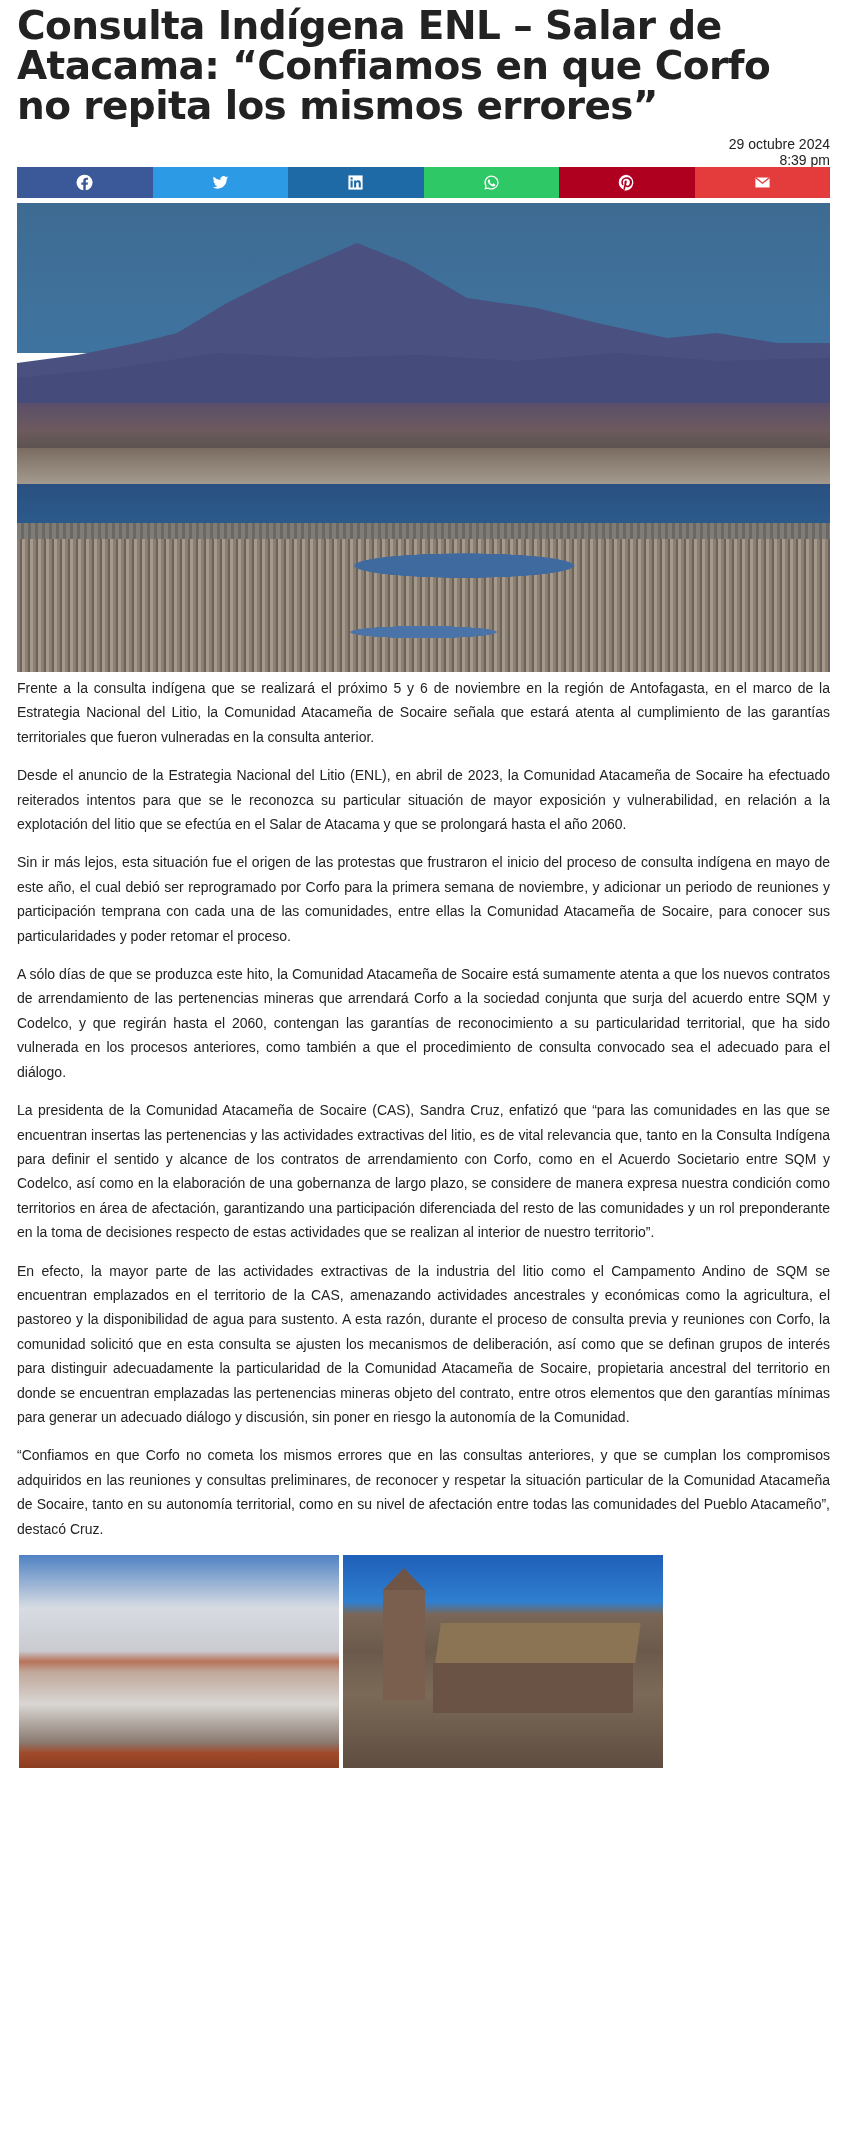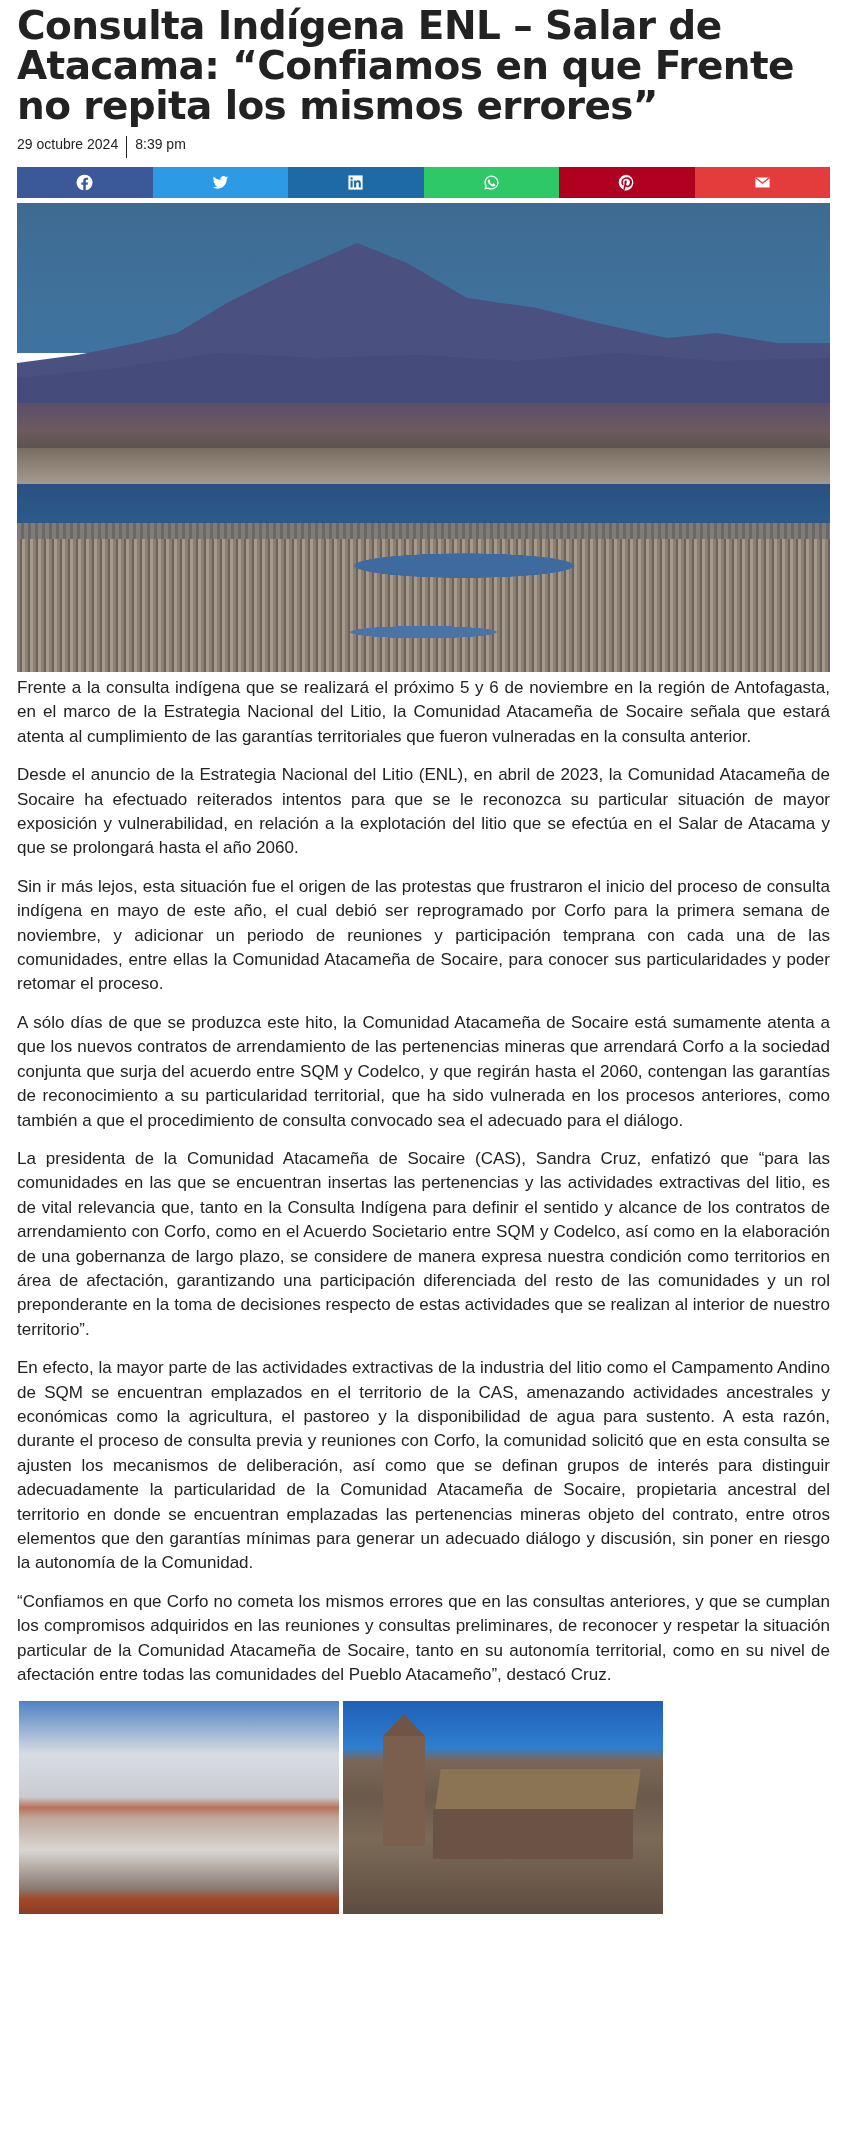"Consulta Indígena ENL – Salar" h1.title { text: Frente -> Corfo }
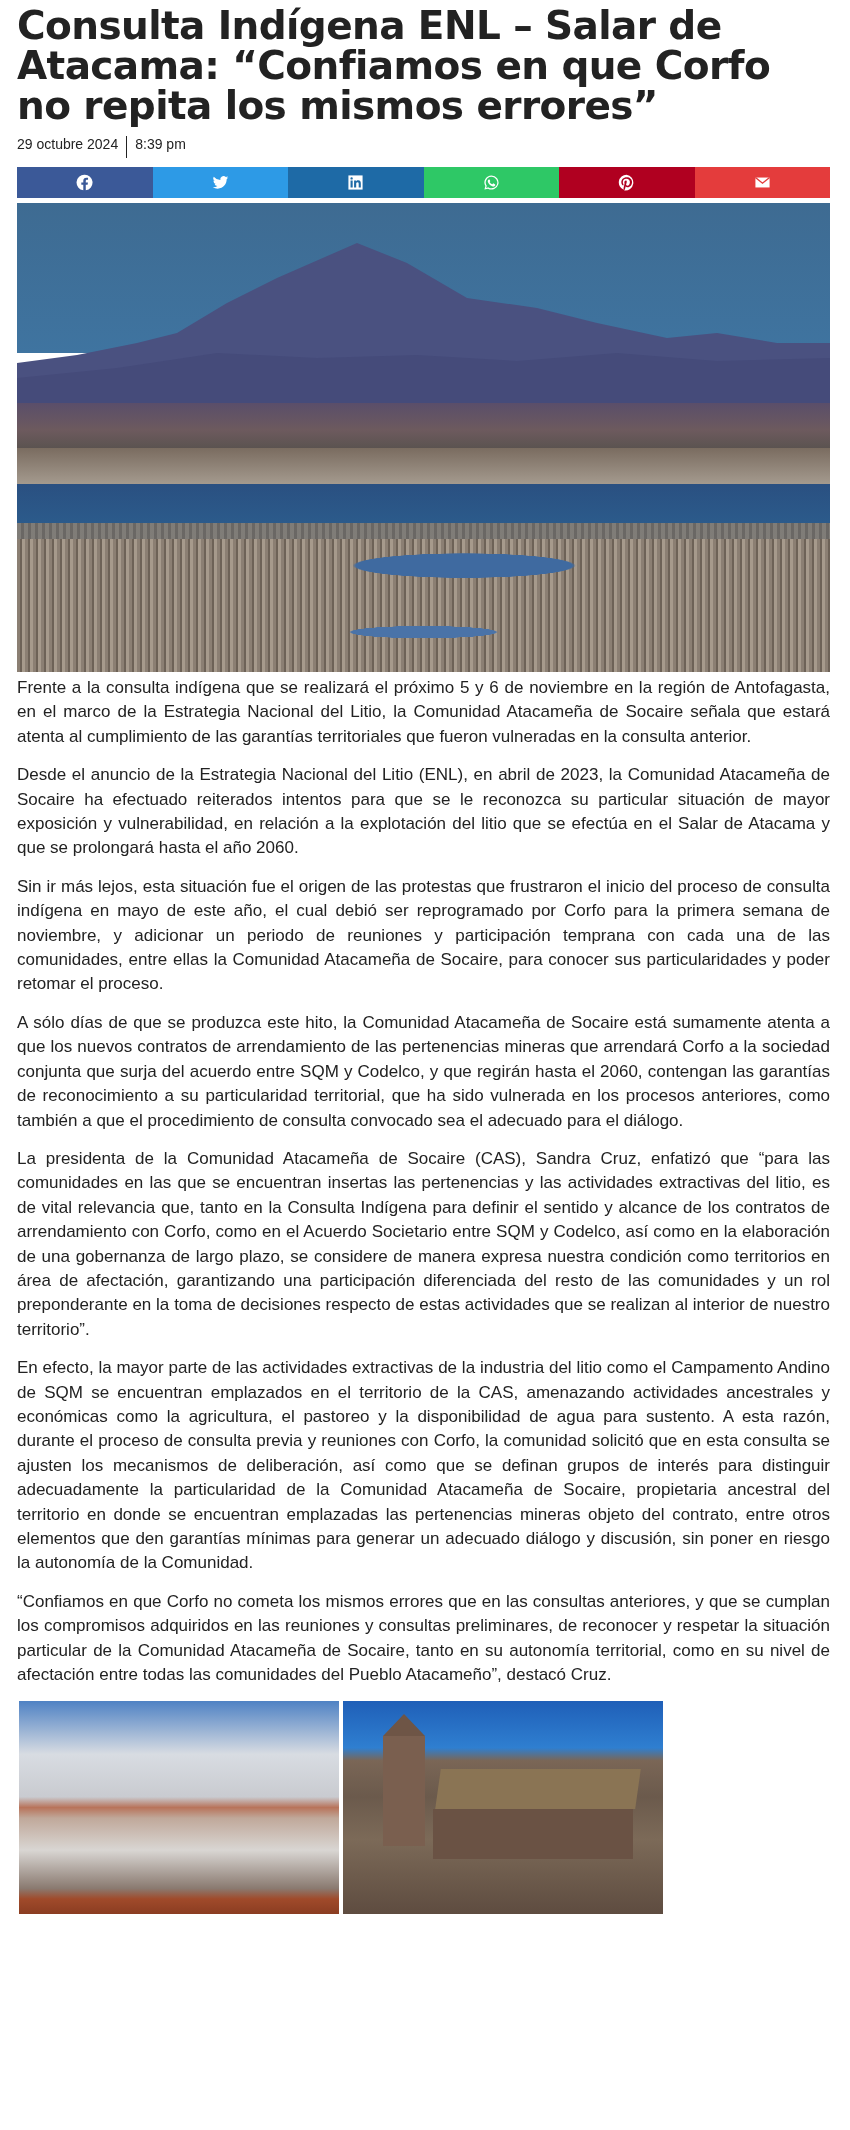"29 octubre 2024" .meta { align-items: flex-start -> flex-end; flex-direction: none -> column }
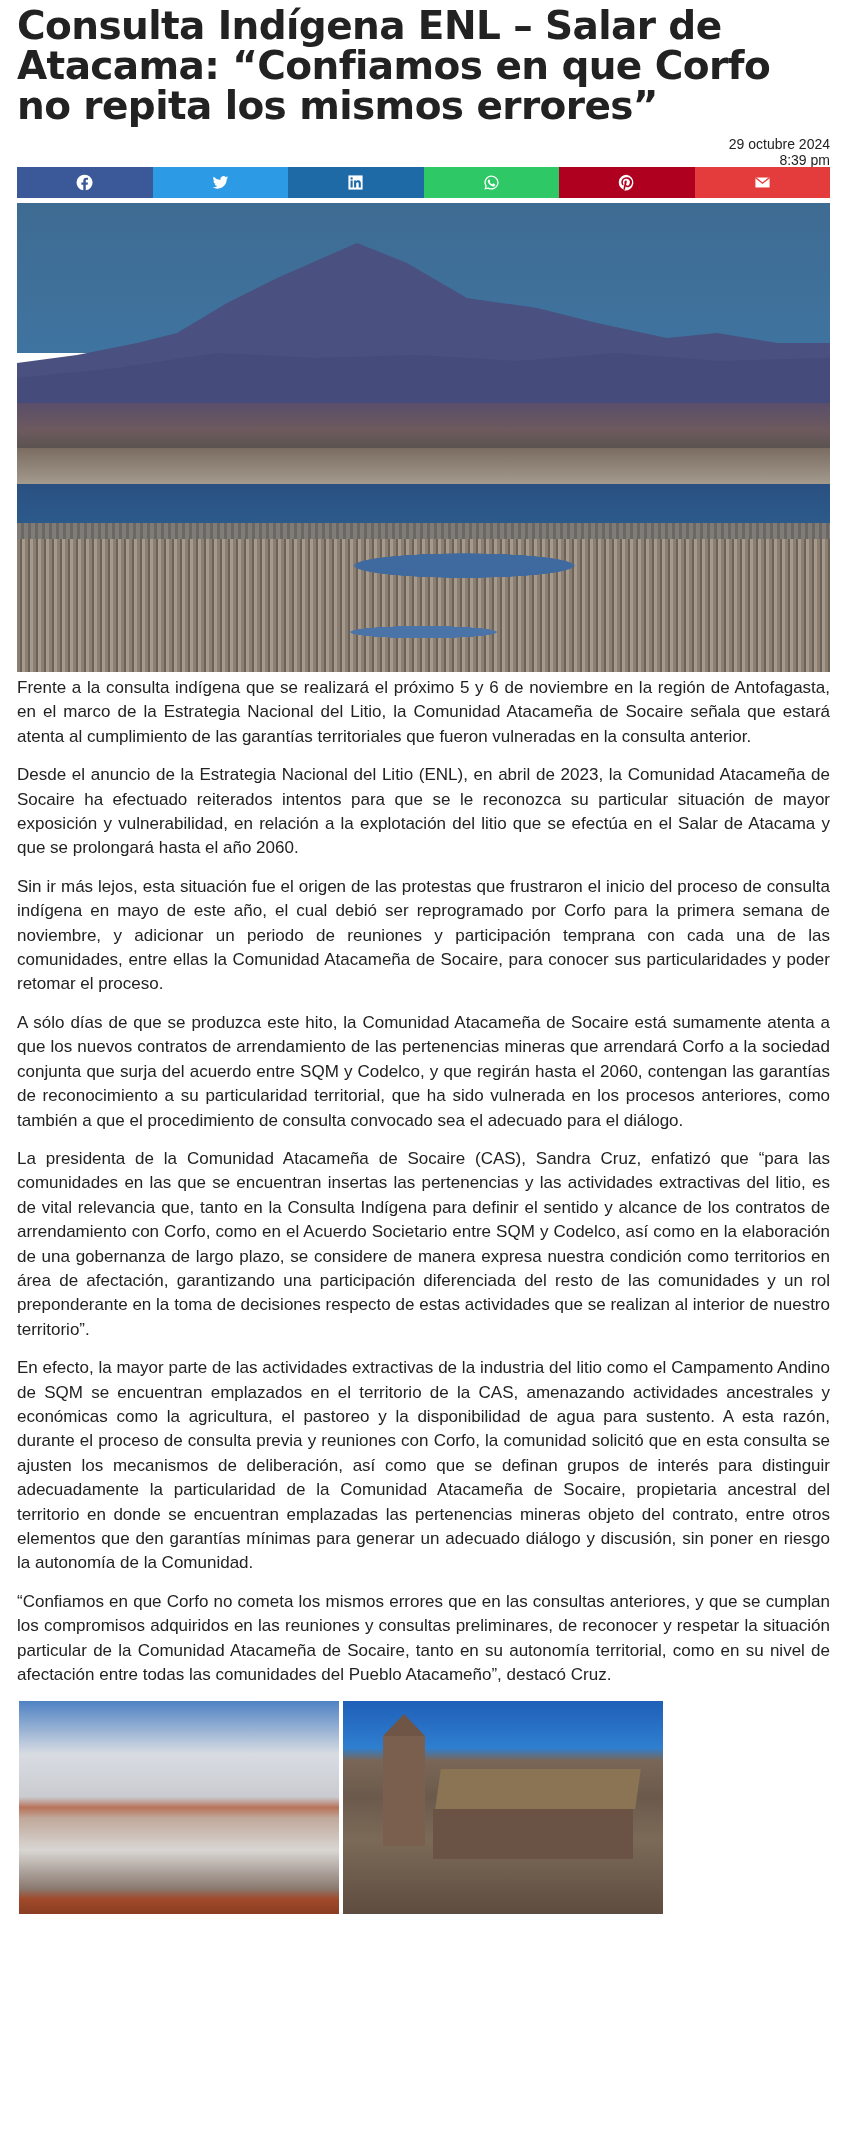"Frente a la consulta indígena" .body p { font-size: 17px -> 14px }
